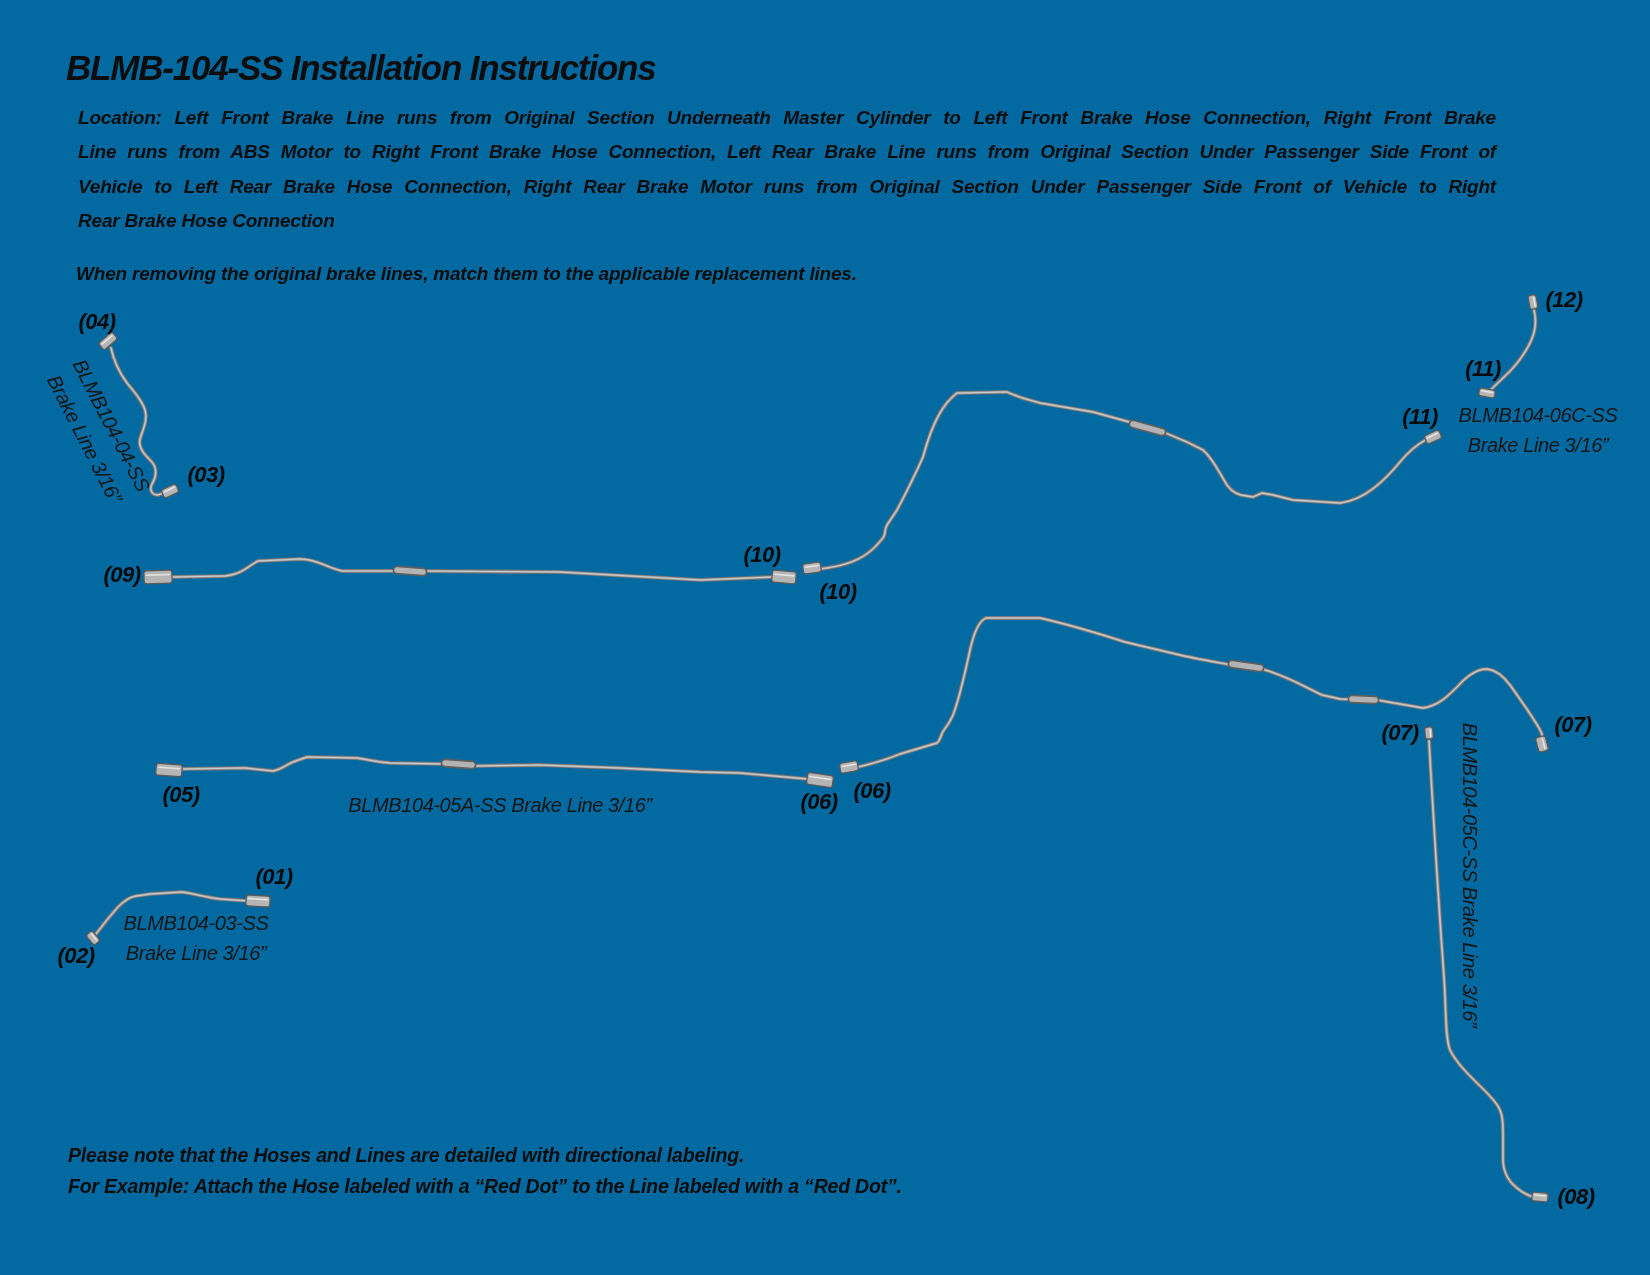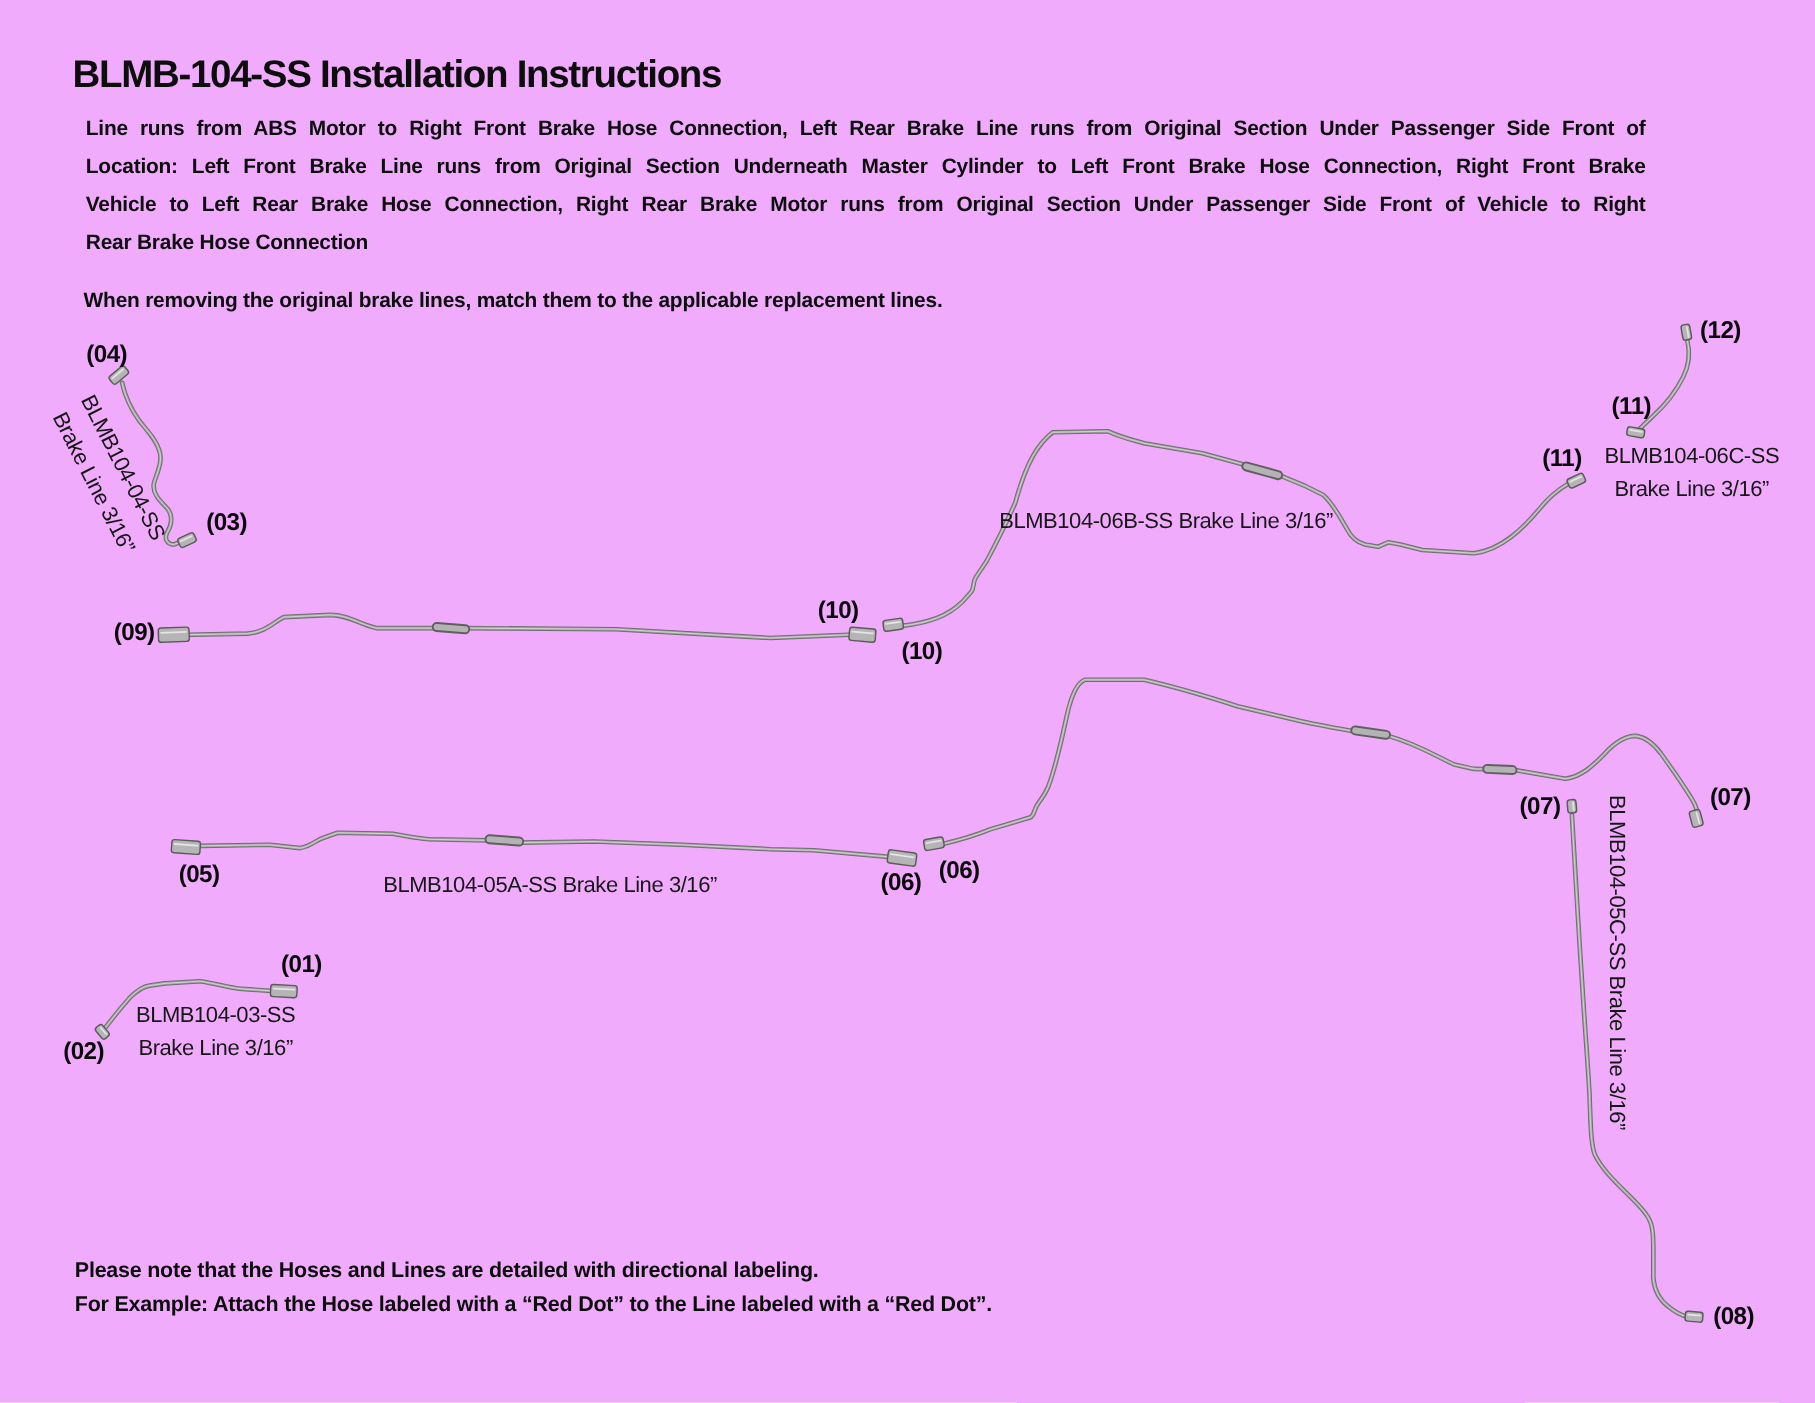"BLMB-104-SS Installation Instructions" #page { background: #f0abfc -> #0369a1; font-style: none -> italic }
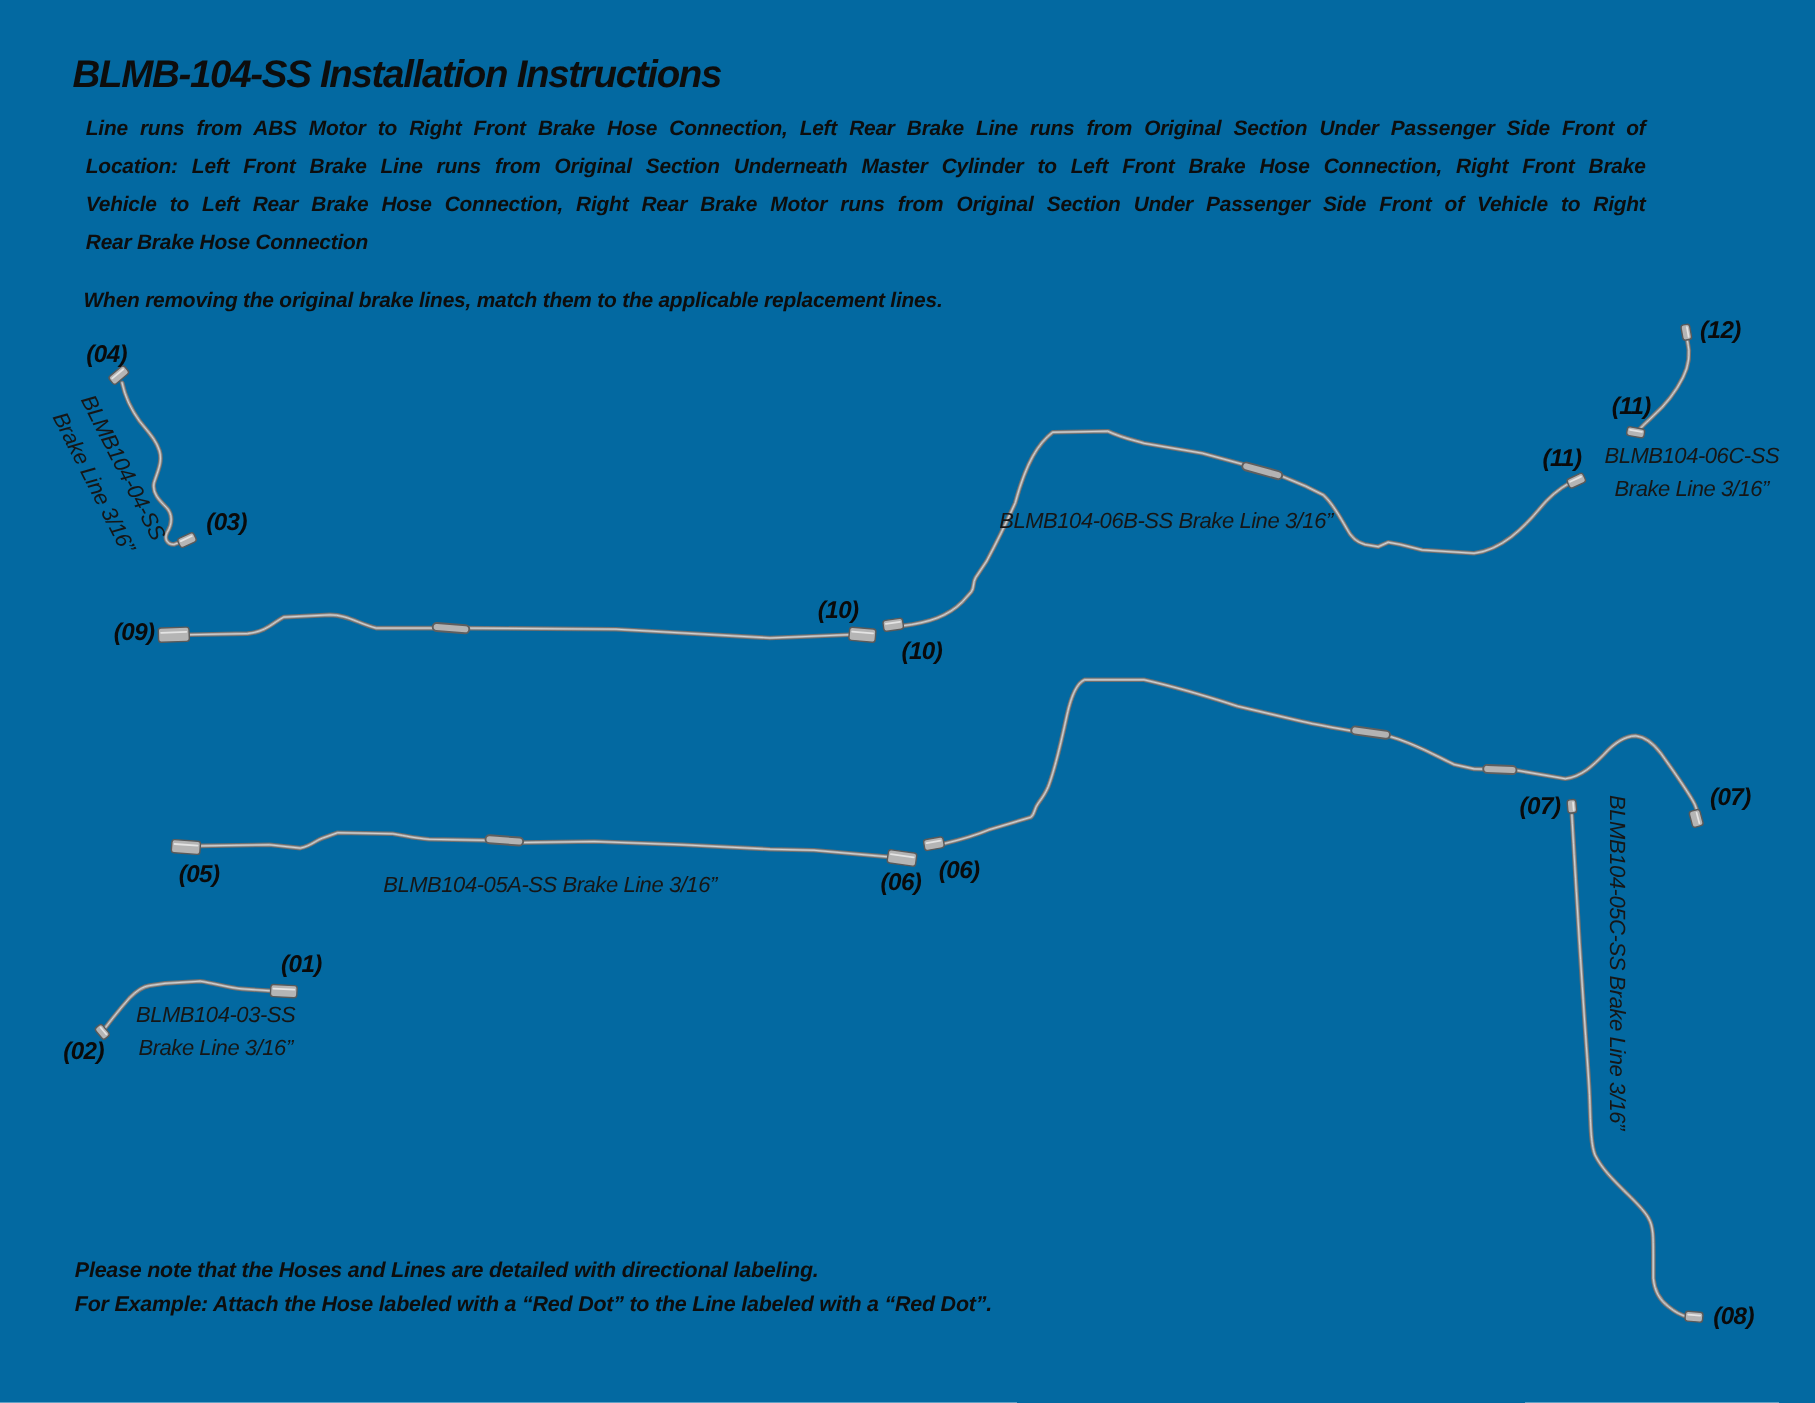"Line runs from ABS Motor" div.jline { order: before "Location: Left Front Brake Line" -> after "Location: Left Front Brake Line" }
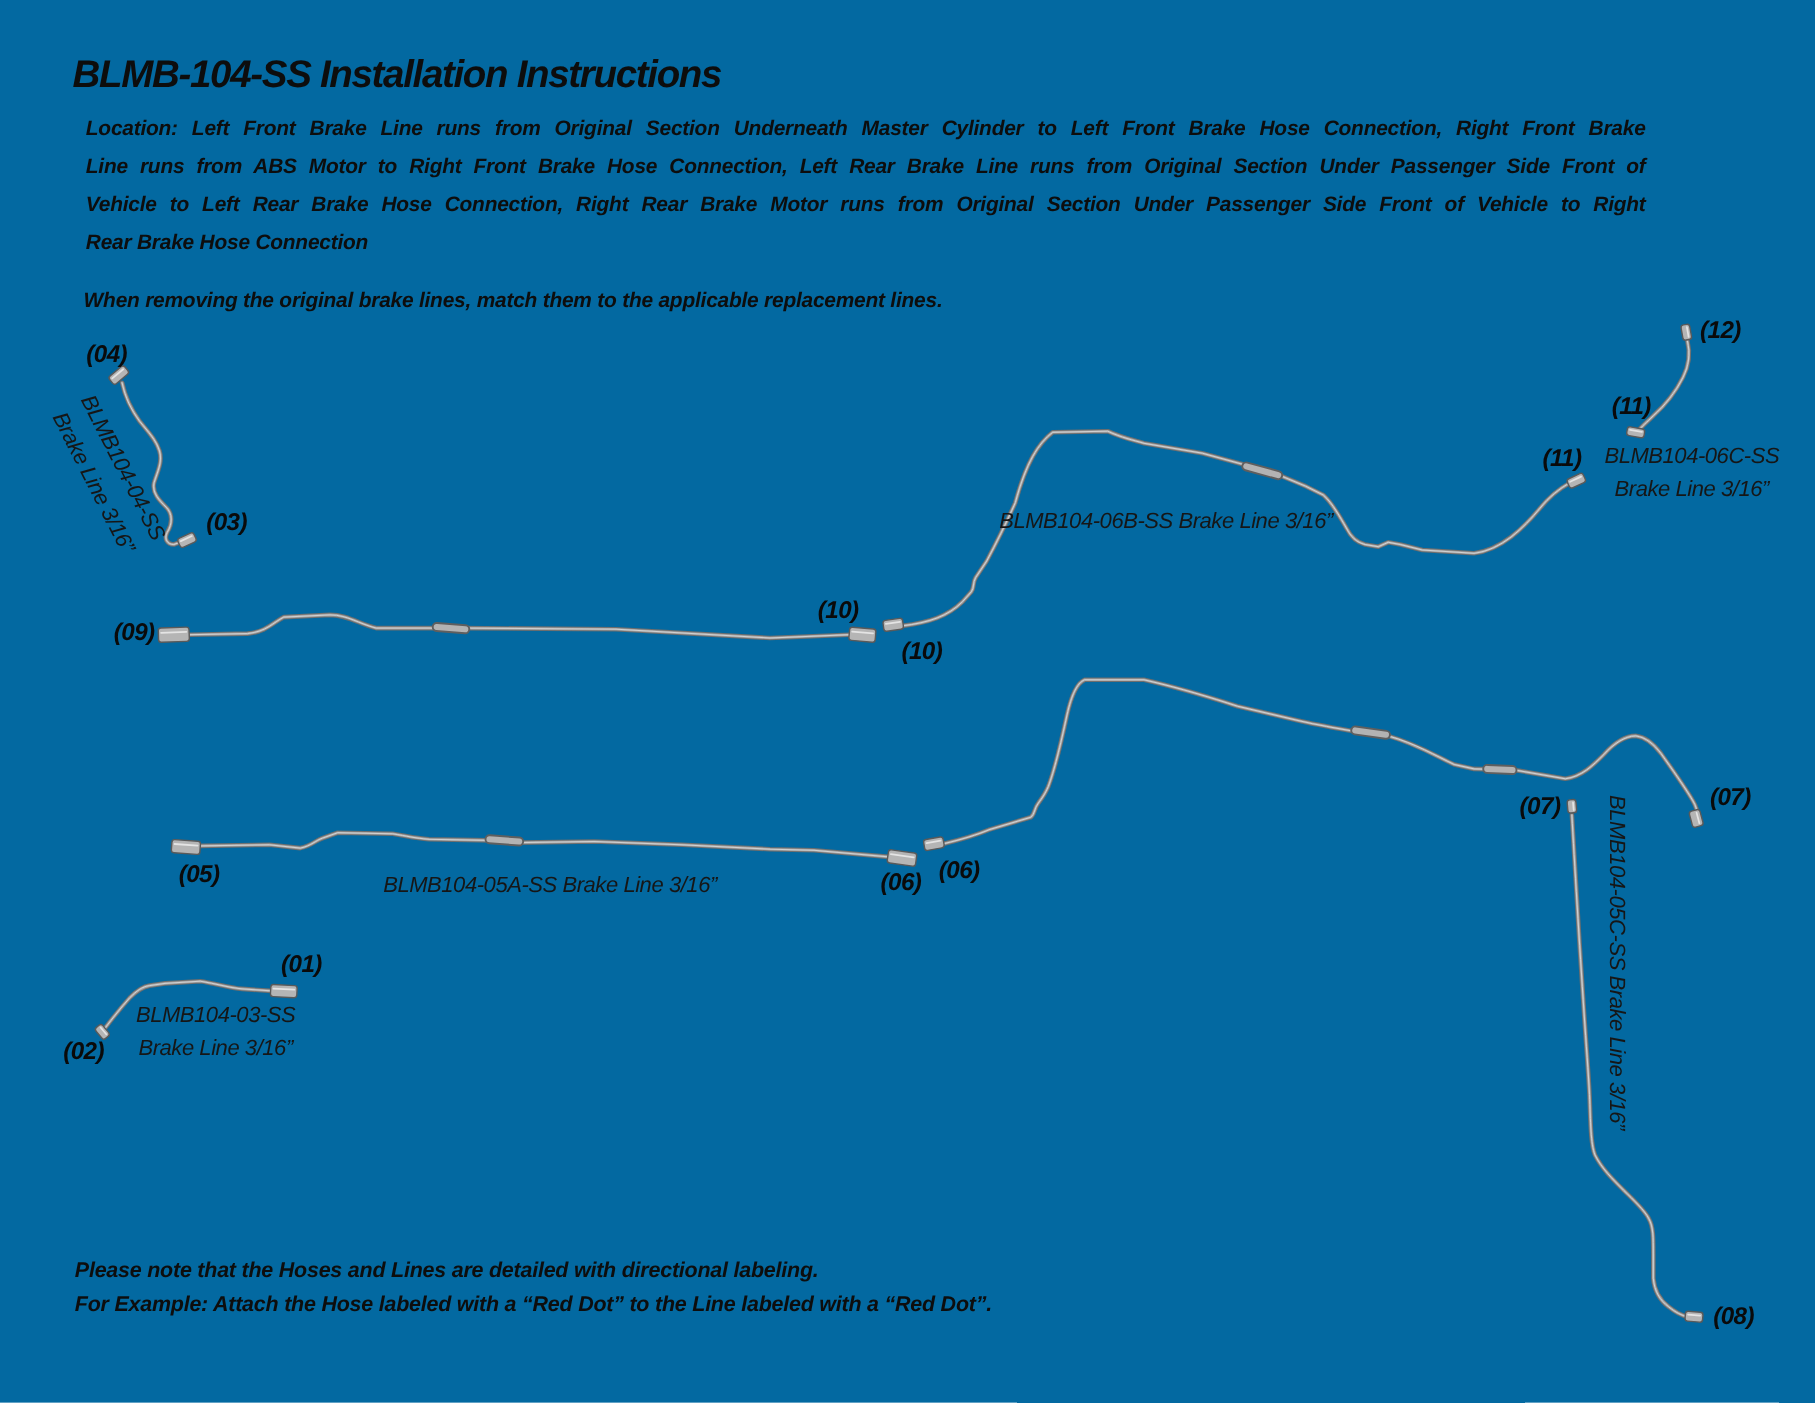"BLMB104-06B-SS Brake Line 3/16”" div.part-label { html: <div> <div>BLMB104-06B-SS Brake Line 3/16”</div> </div> -> none }
